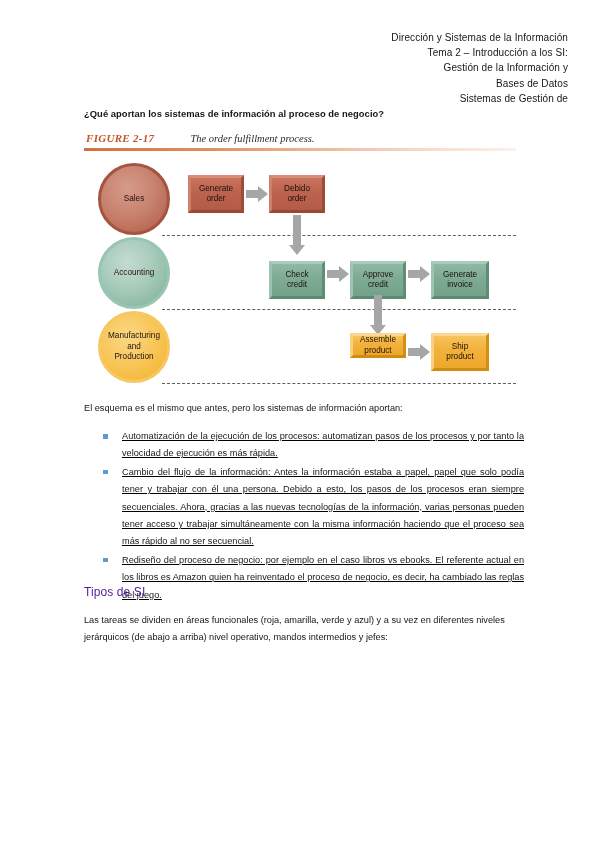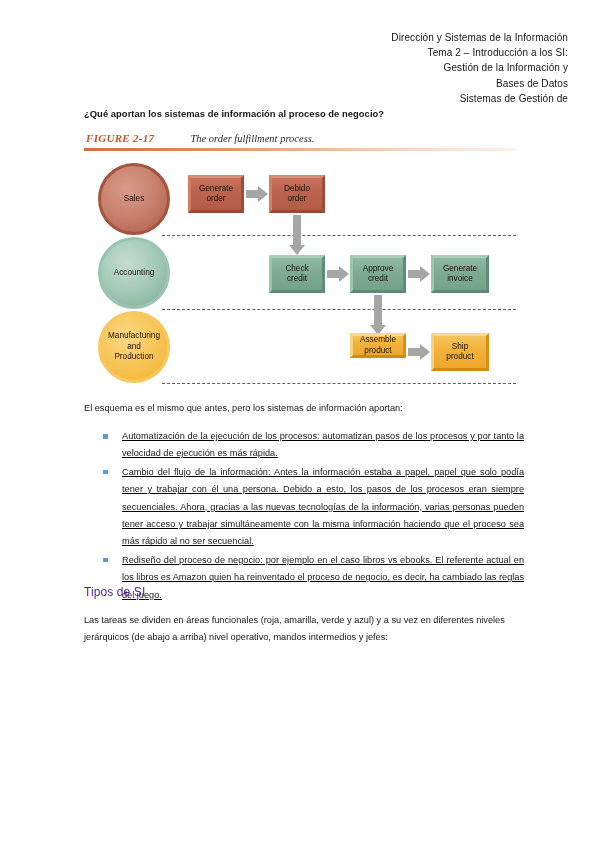"Check" .pbox-green { margin-top: none -> 6px }
